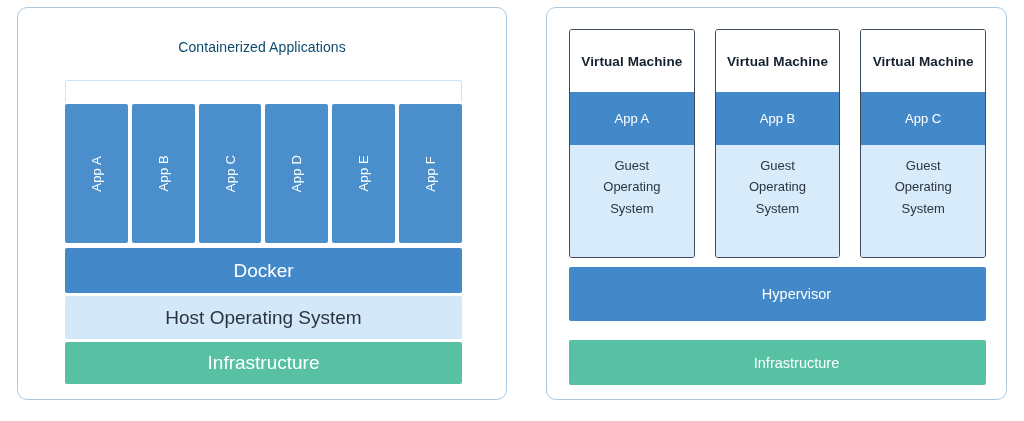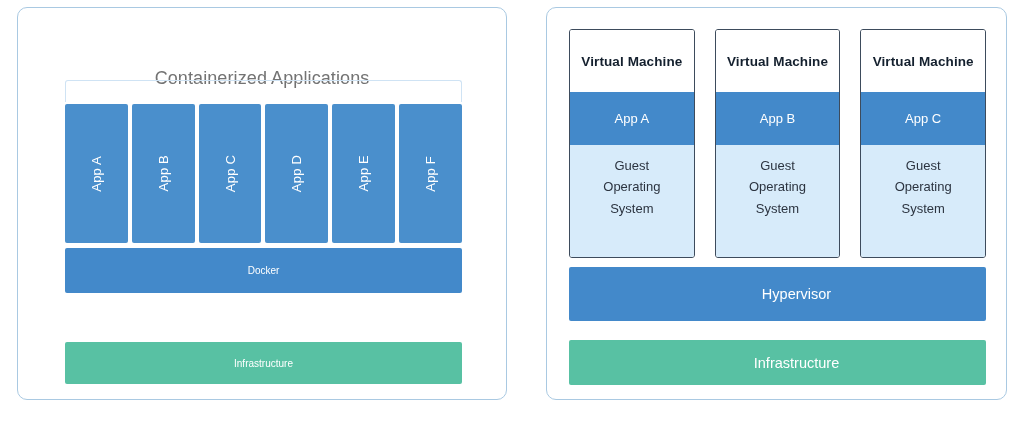"Containerized Applications" .container-title { color: #737373 -> #0c4a6e; font-size: 18px -> 14px; margin-top: 29px -> none }
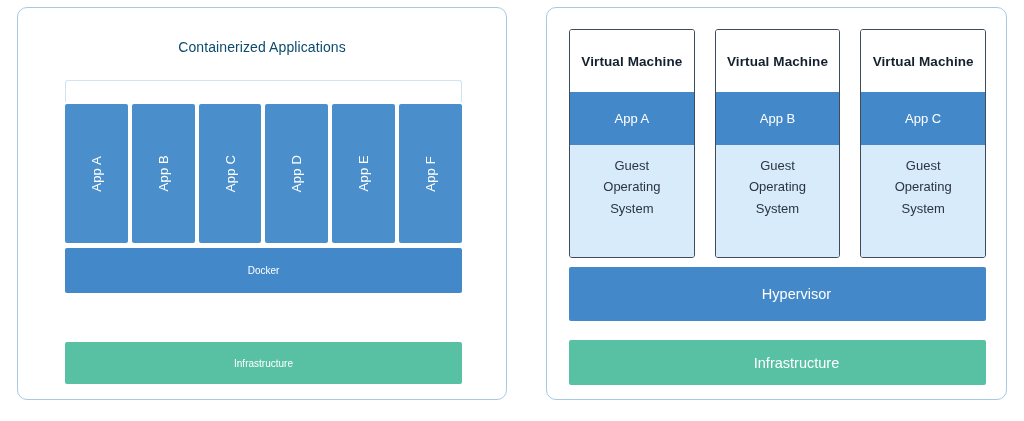"Docker" .stack-bar { font-size: 10px -> 19px }
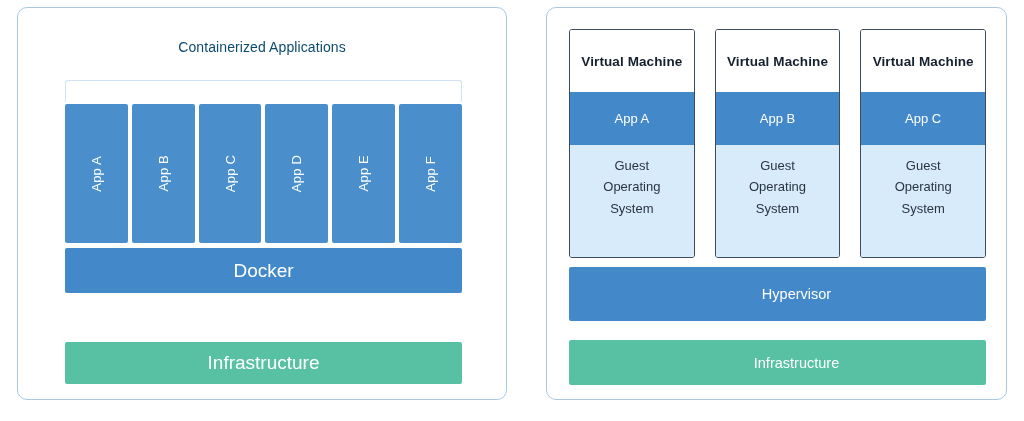"Host Operating System" div.stack-bar { html: none -> <div>Host Operating System</div> }
